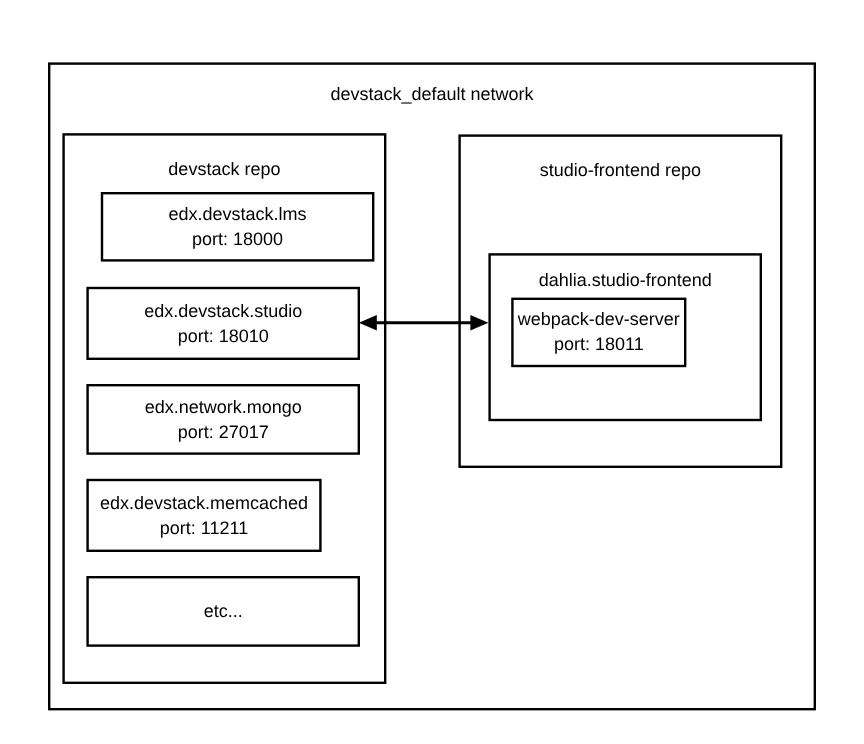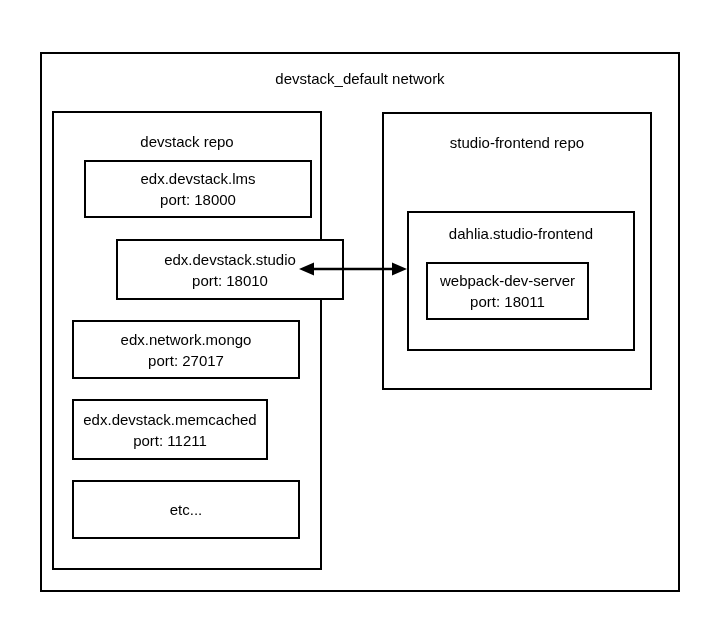"edx.devstack.studio" div.box { margin-left: 44px -> none }
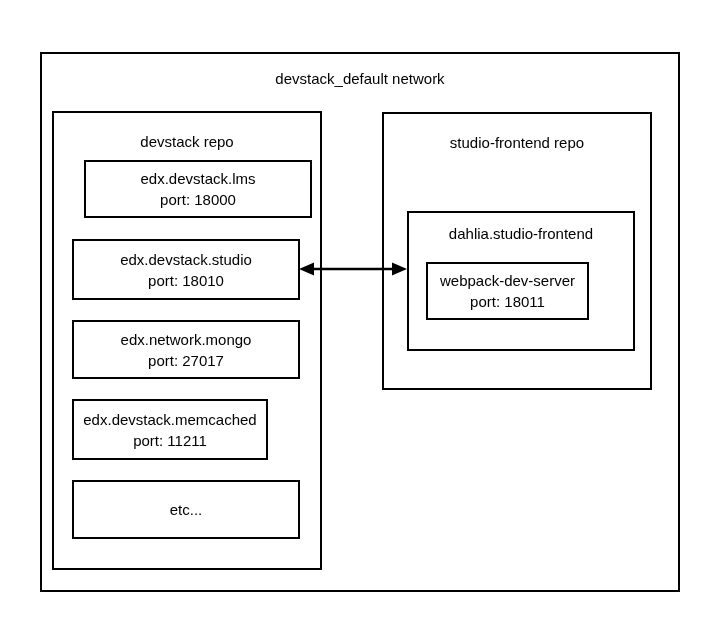"webpack-dev-server" div.box { top: 262px -> 248px; width: 163px -> 146px }
